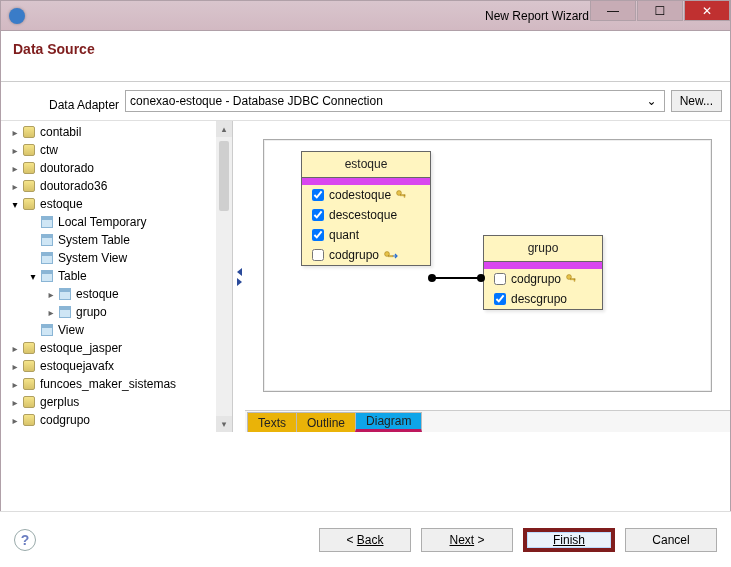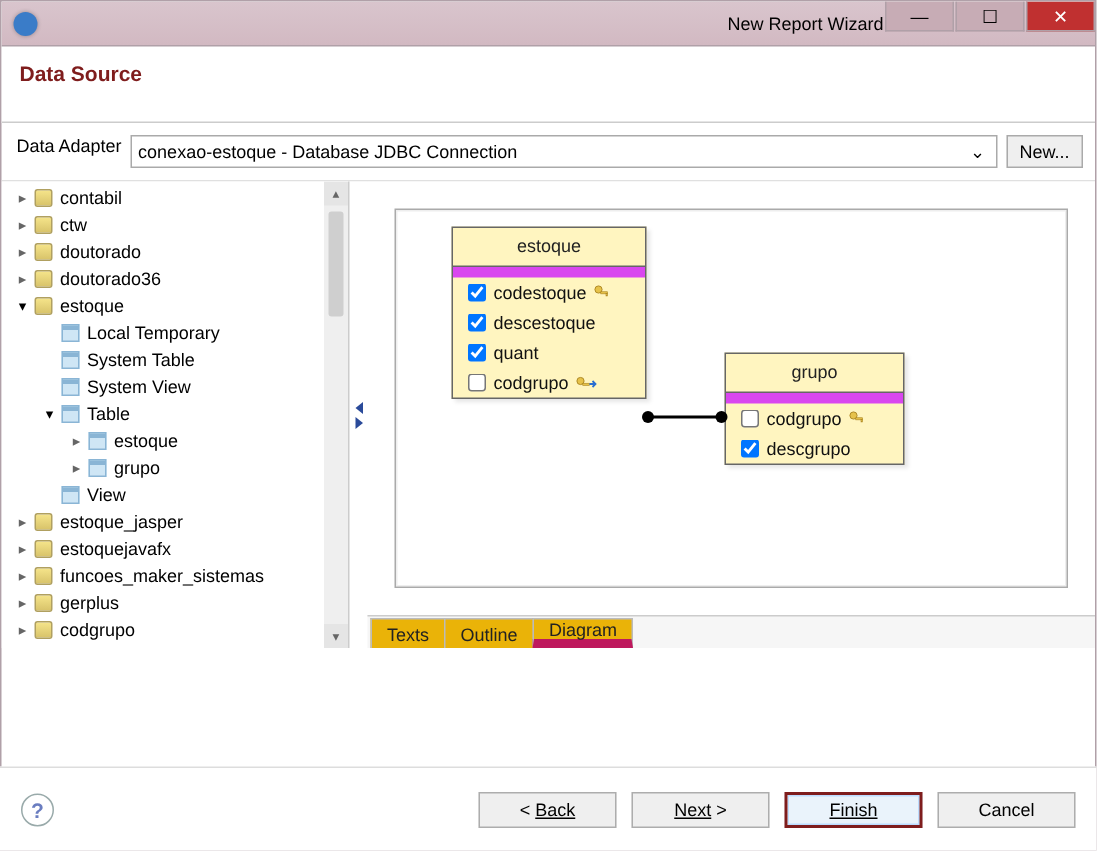"Data Adapter" .adapter-row { align-items: flex-start -> flex-end; margin-left: none -> 38px }
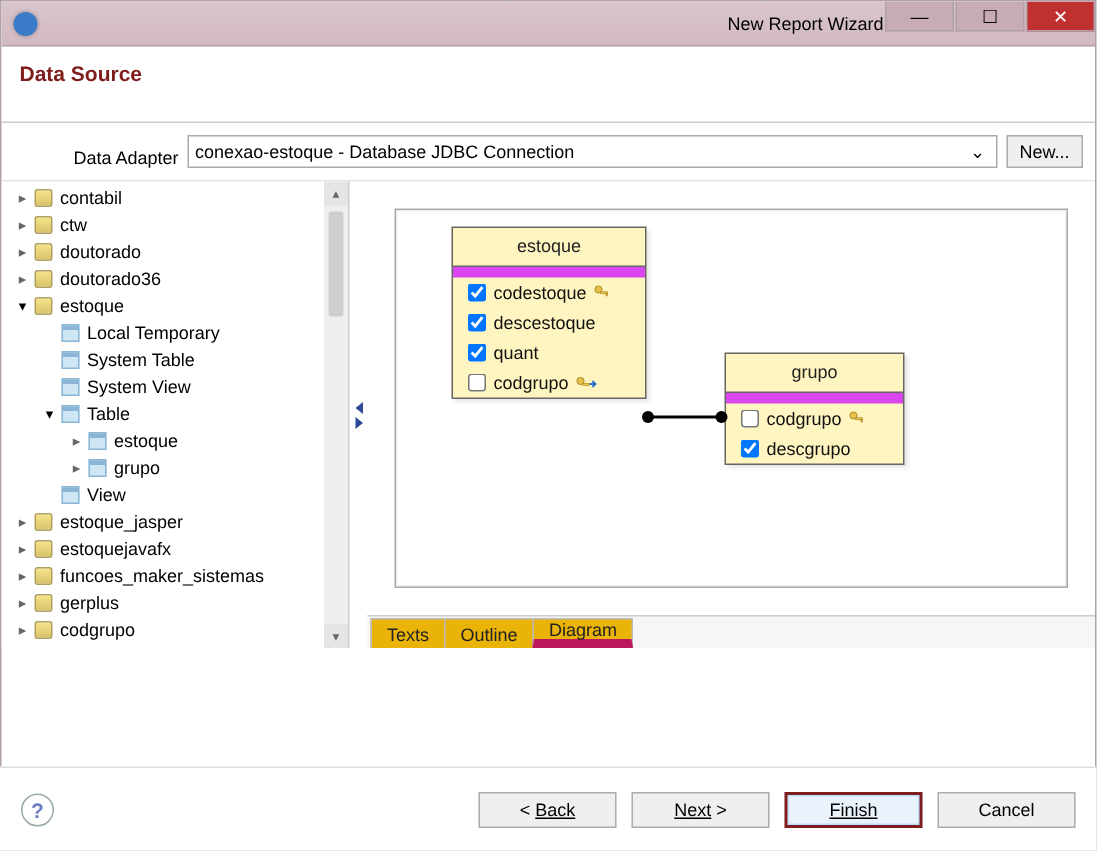"Diagram" .tab.active { background: #eab308 -> #0ea5e9; border-bottom: 6px solid #be185d -> 3px solid #be185d }
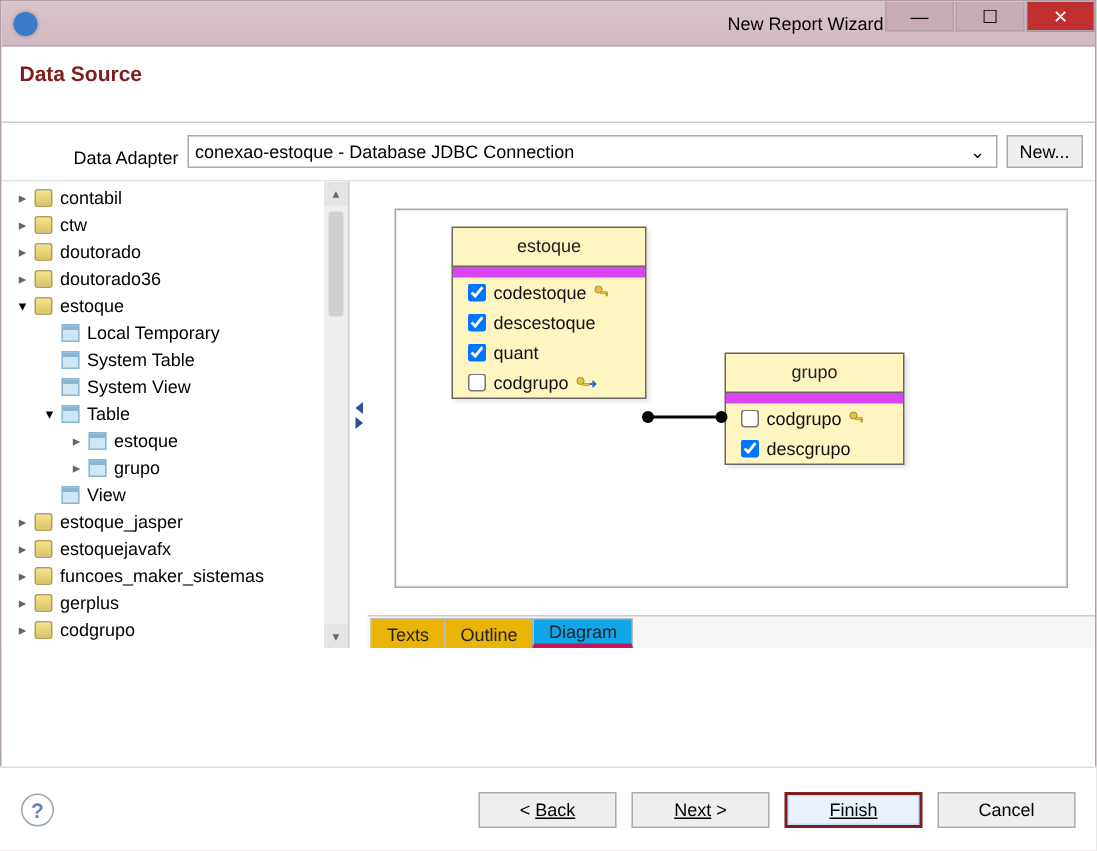"Finish" .footer-btn.primary { border: 2px solid #7f1d1d -> 4px solid #7f1d1d }
